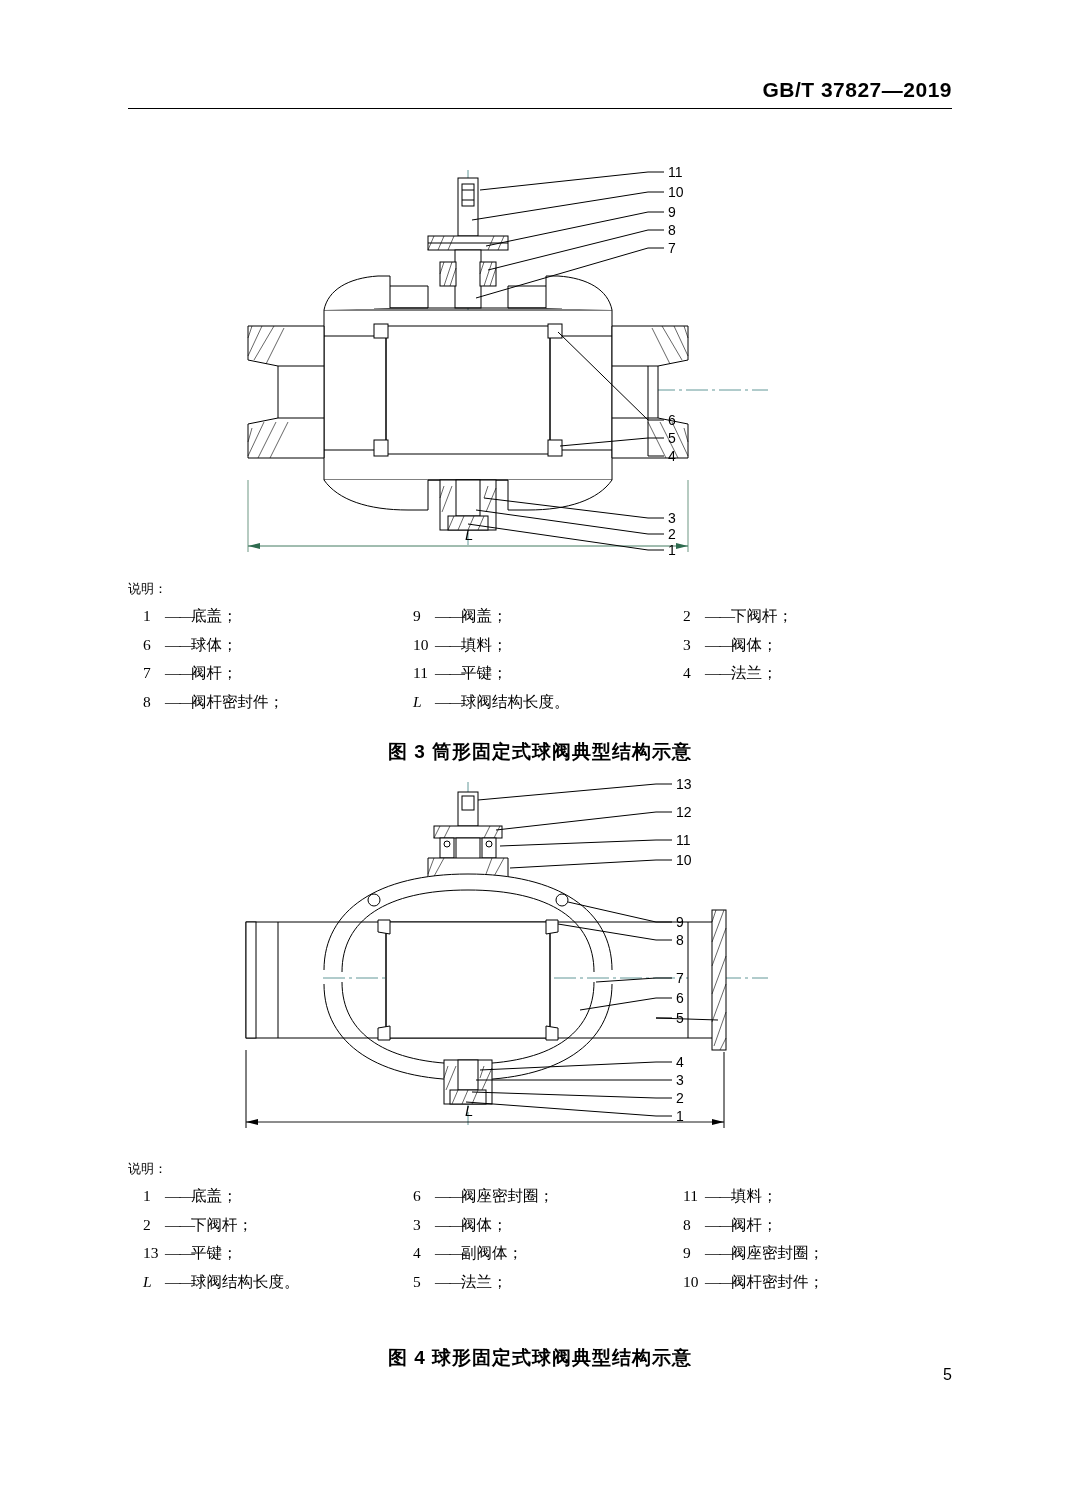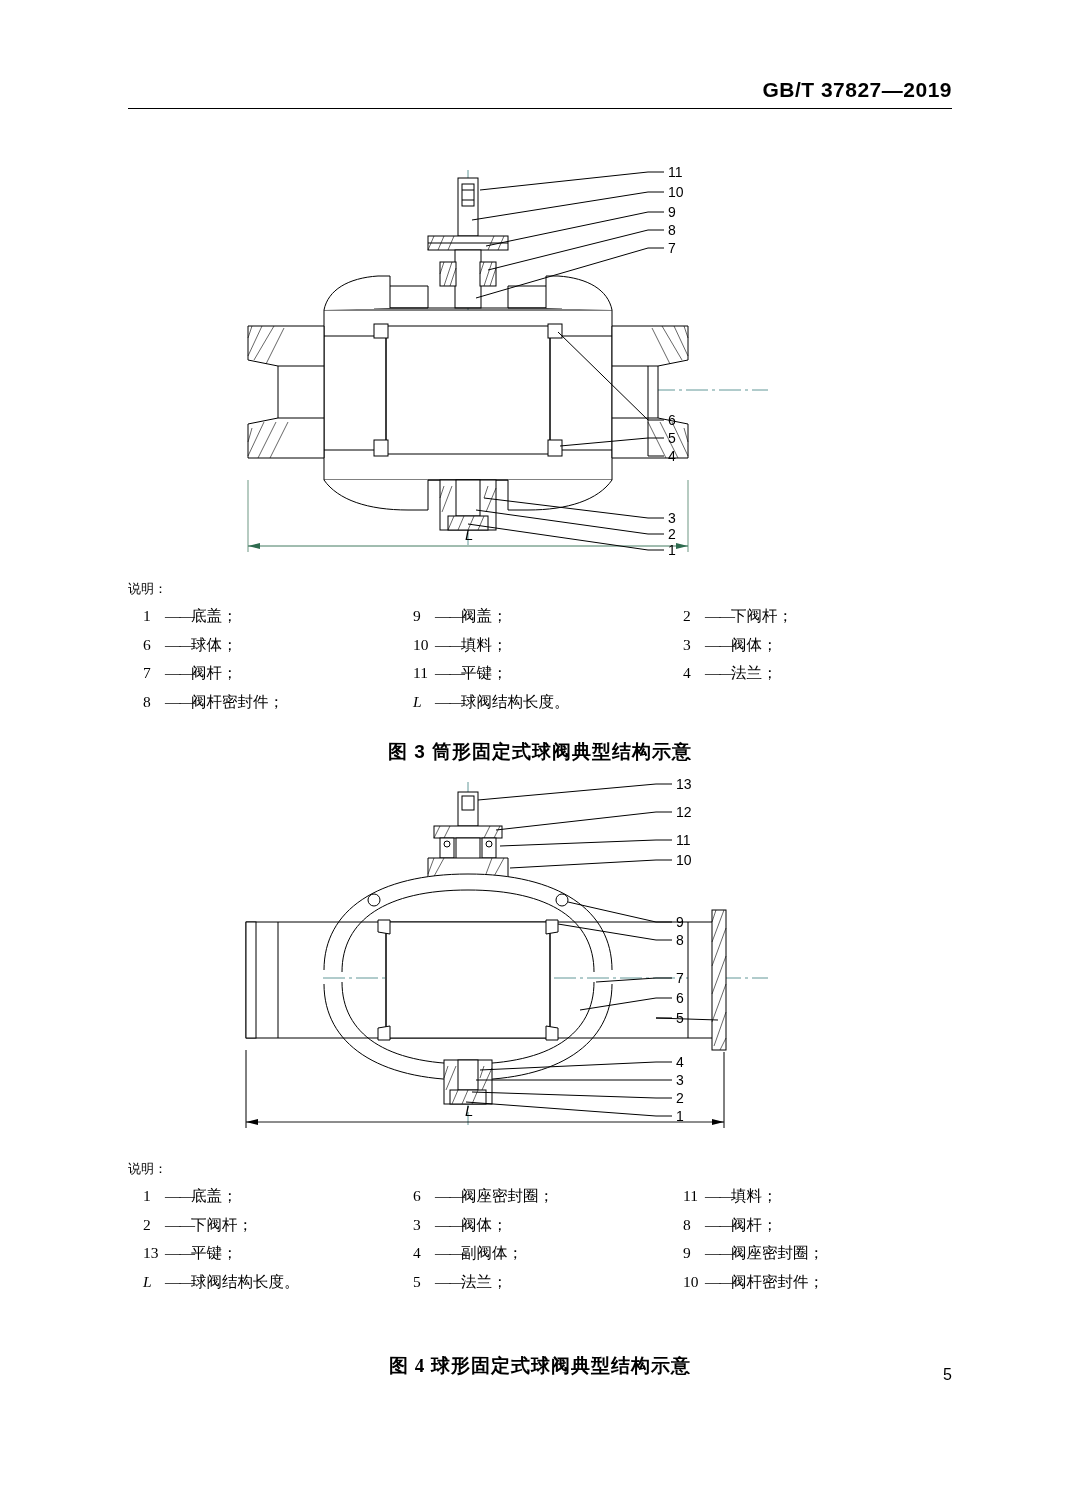"图 4 球形固定式球阀典型结构示意" div.fig-caption { font-family: Liberation Serif, serif -> none; margin-top: 28px -> 20px }
